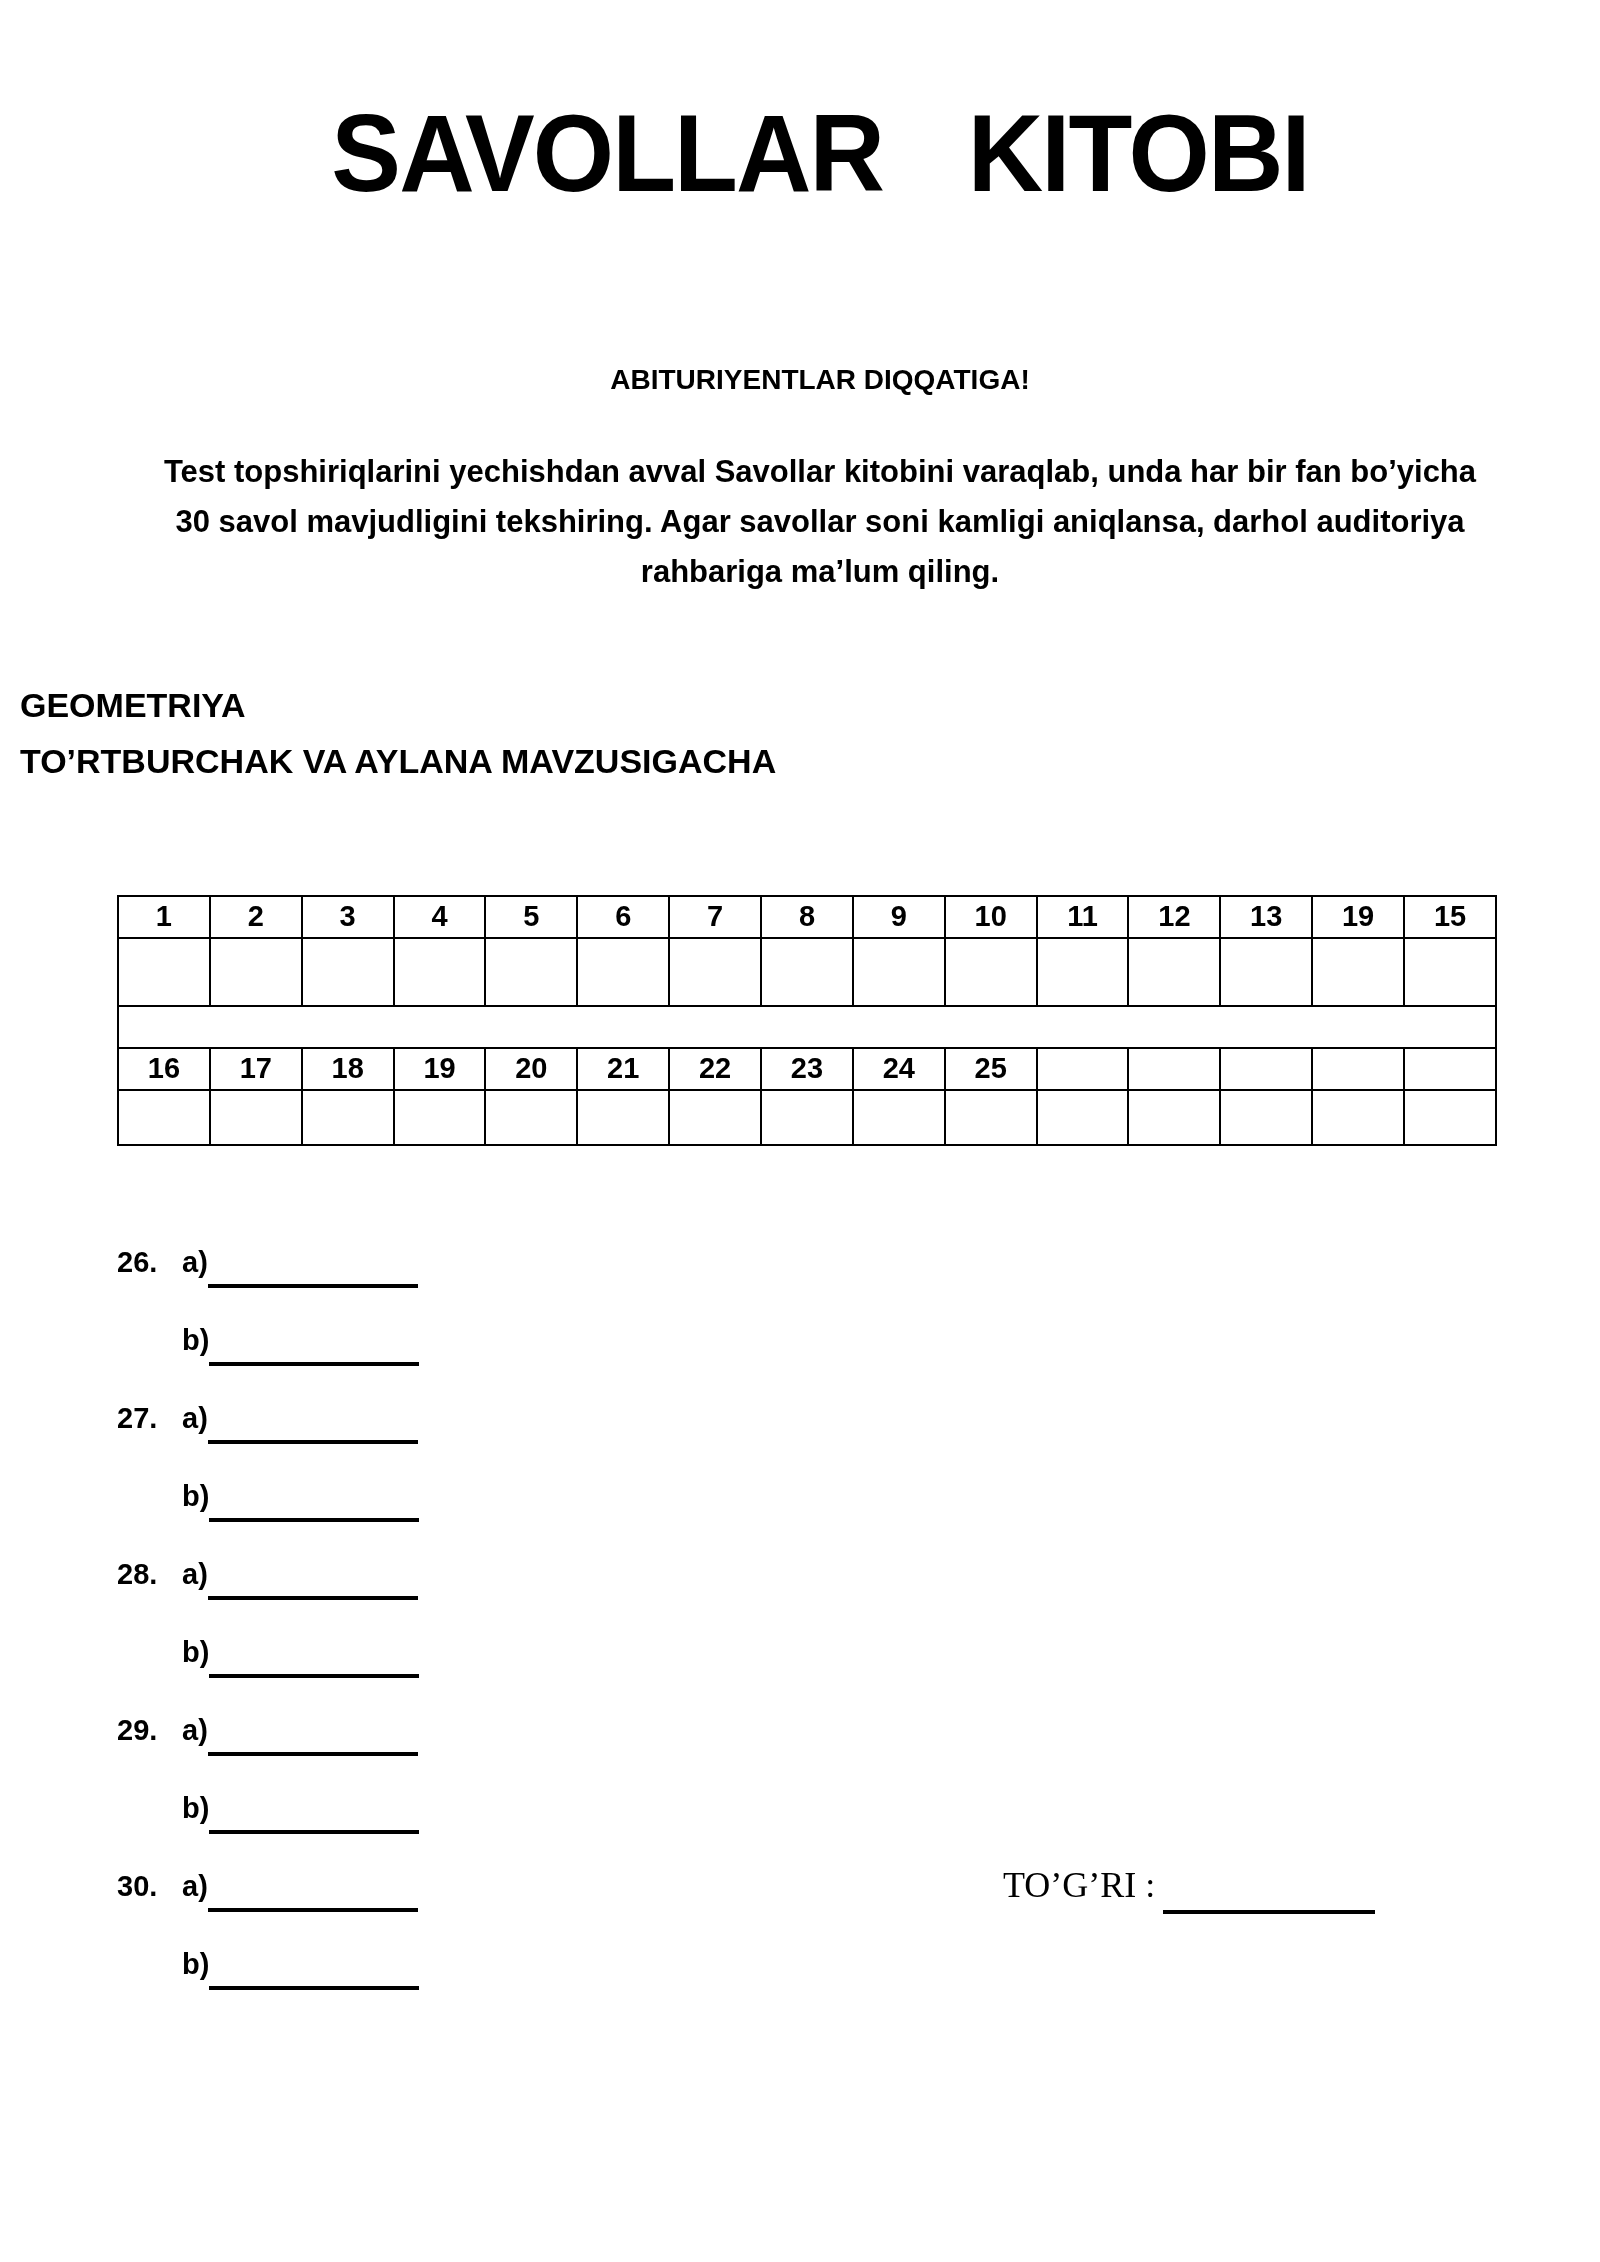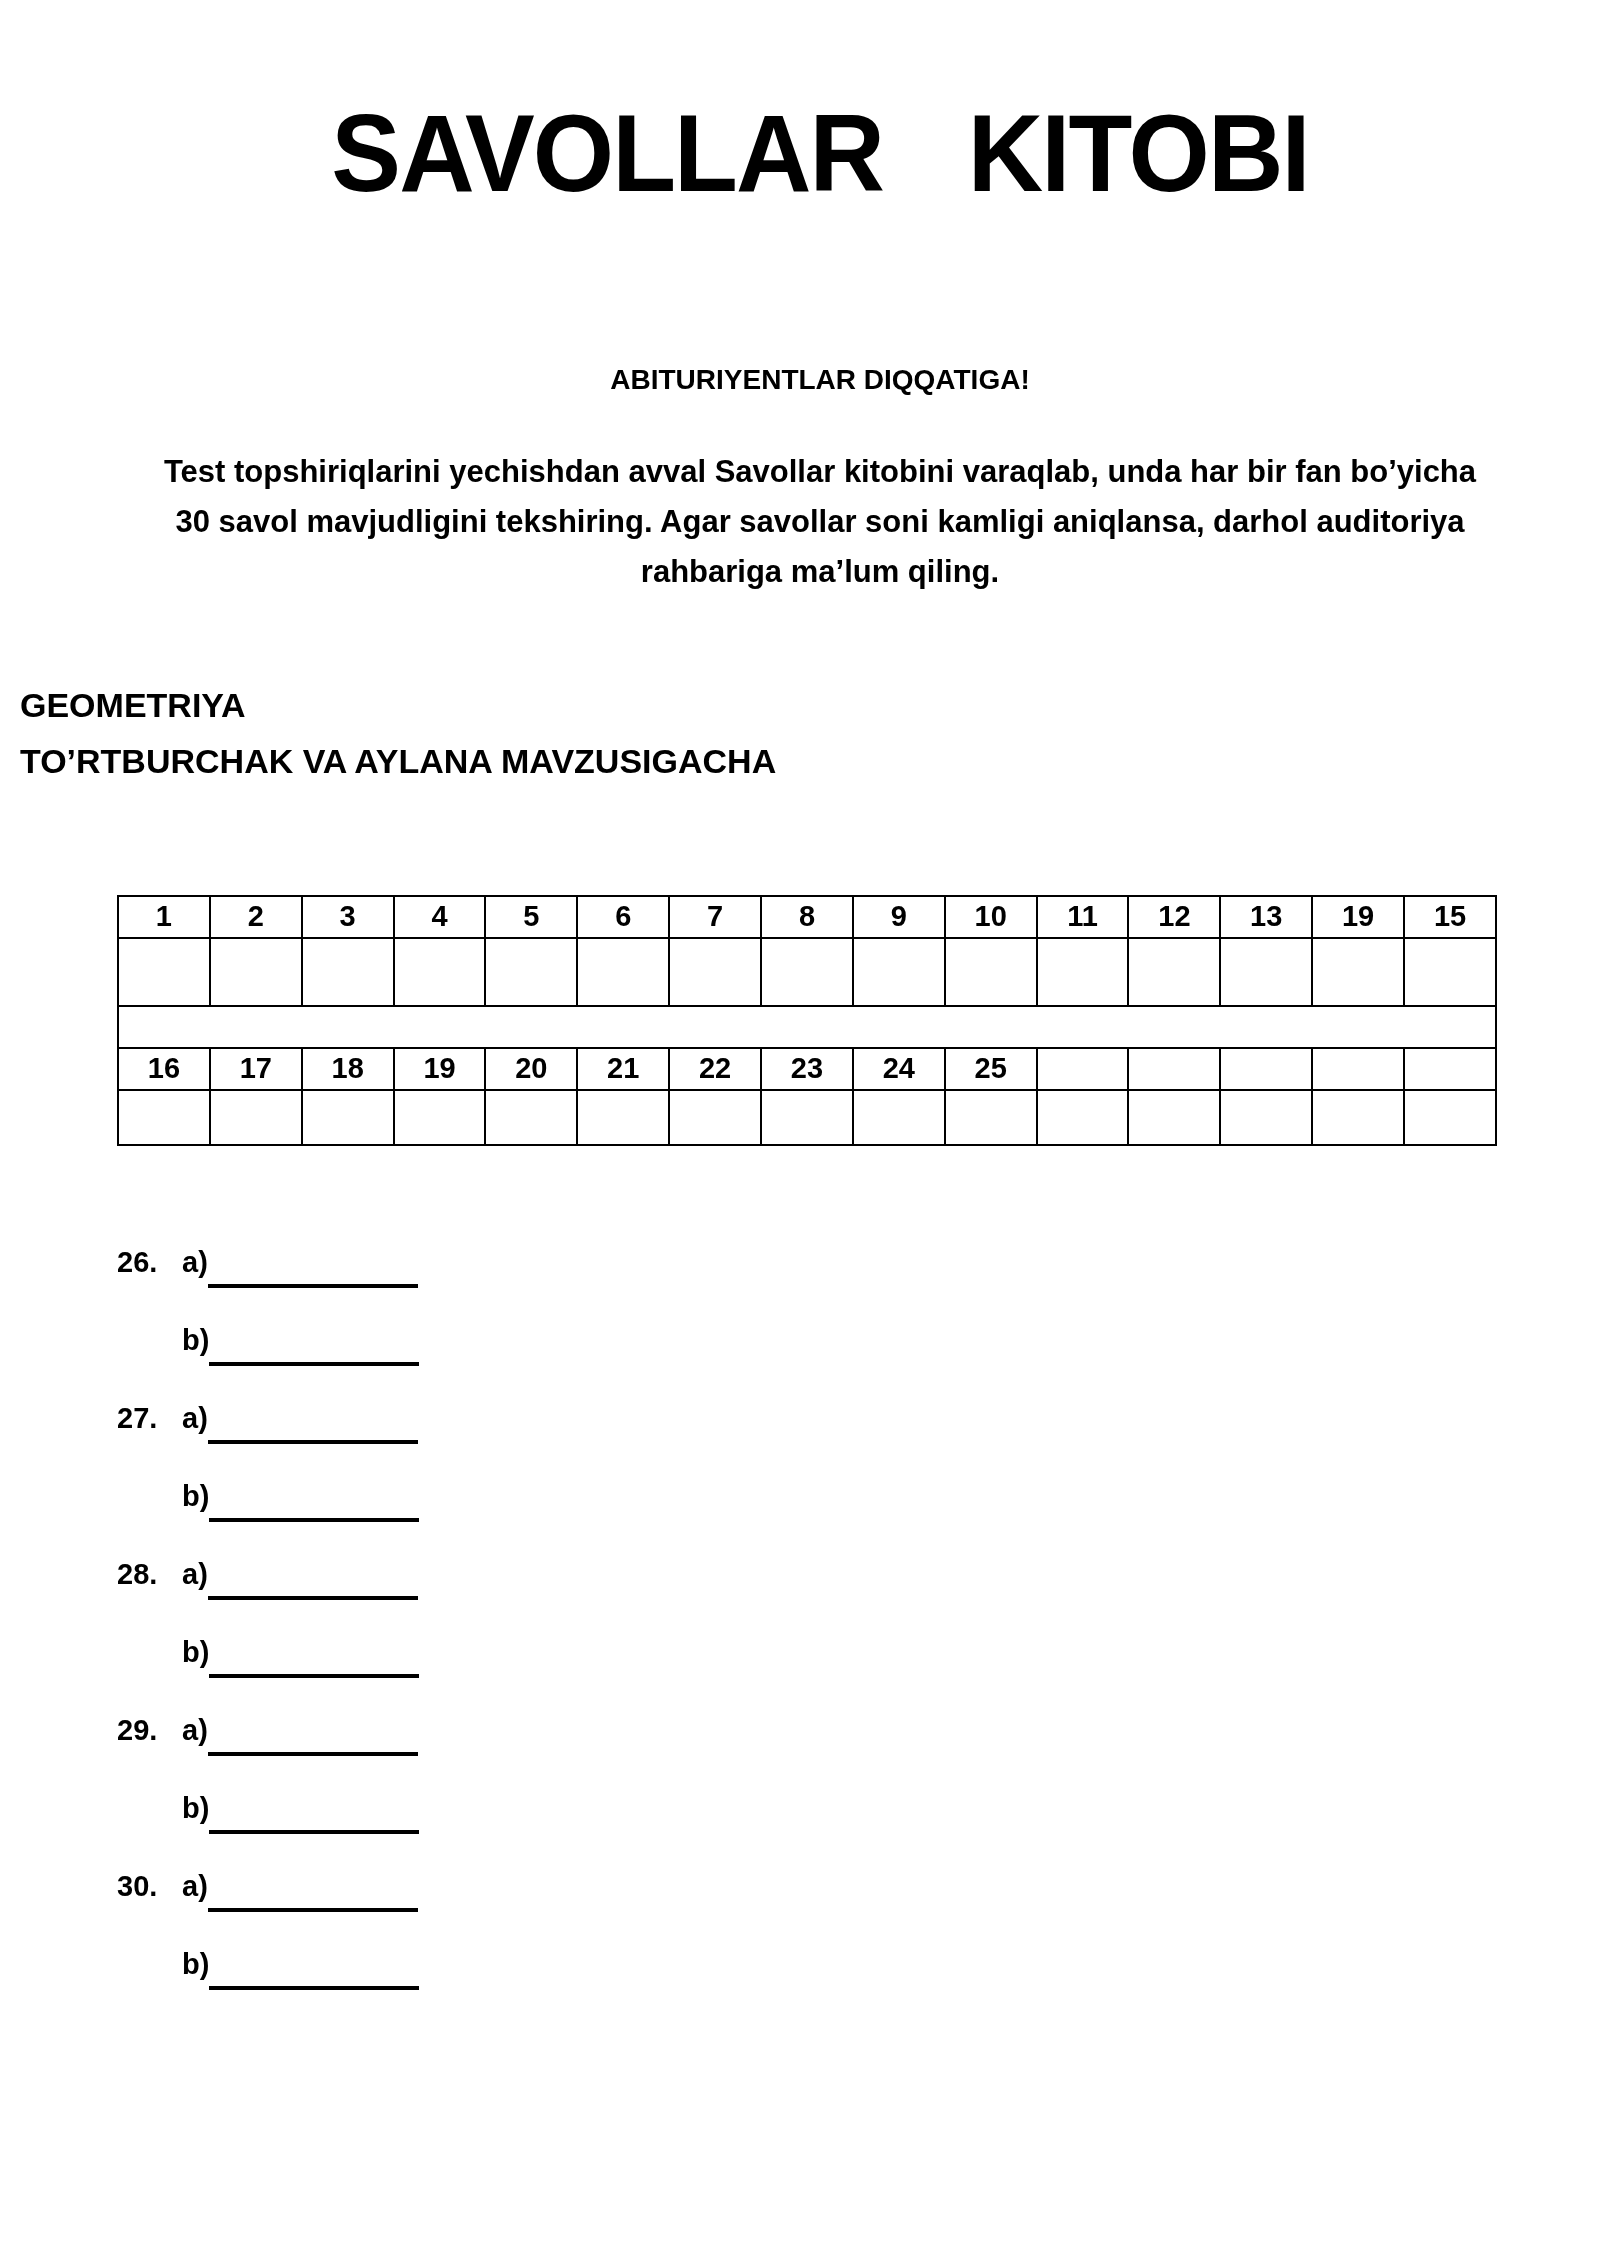"TO’G’RI :" div.togri { html: none -> <div> <span>TO’G’RI :</span> <span></span> </div> }
